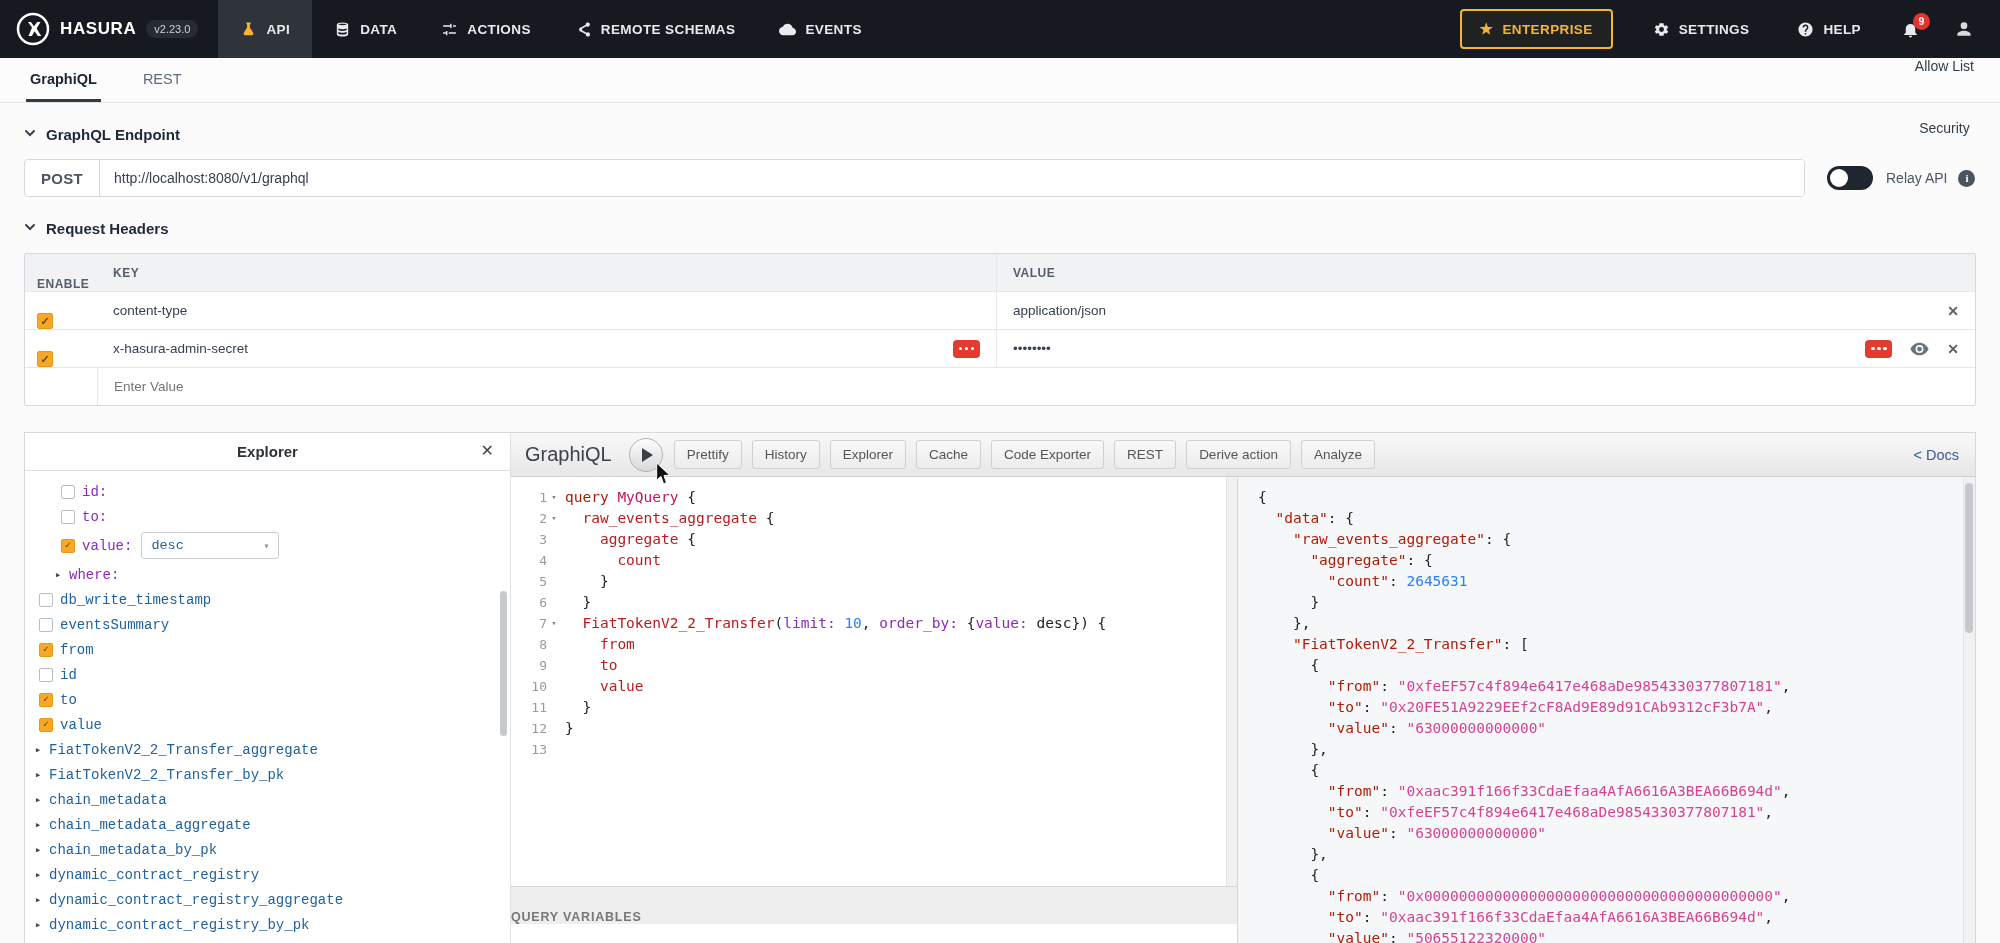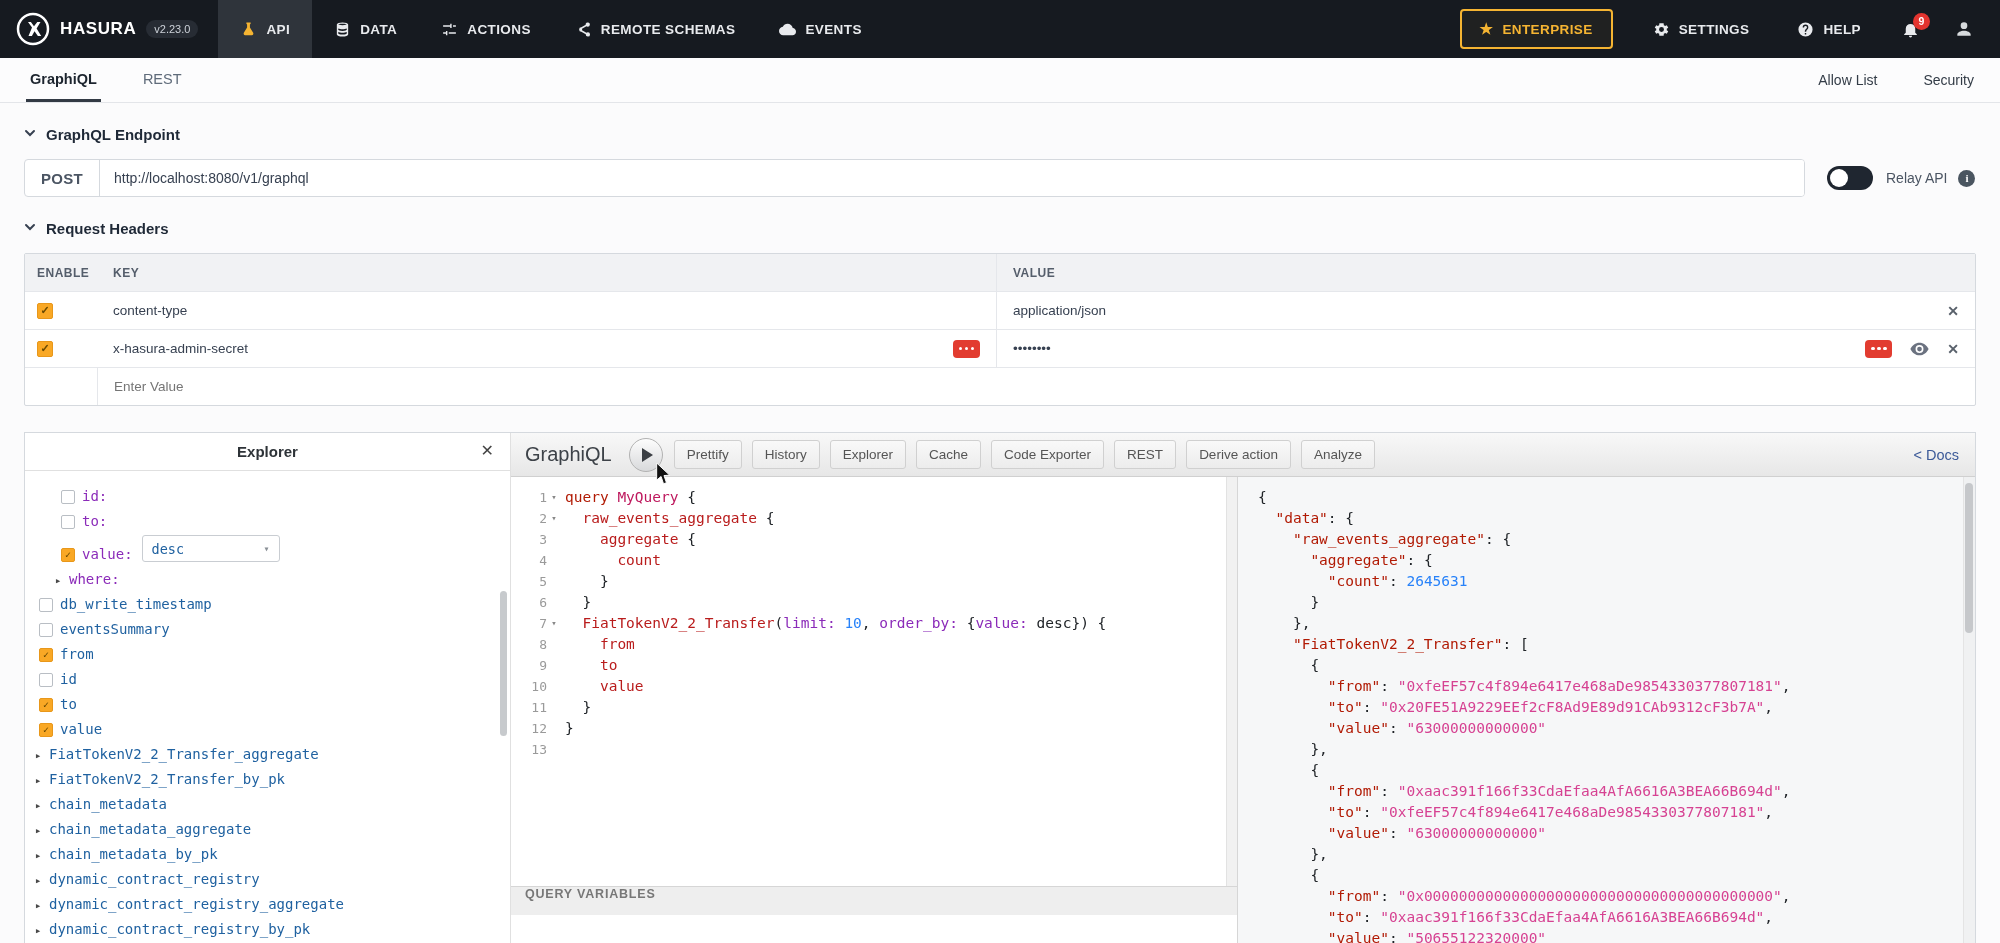"Allow List" .tab-right { flex-direction: none -> column }
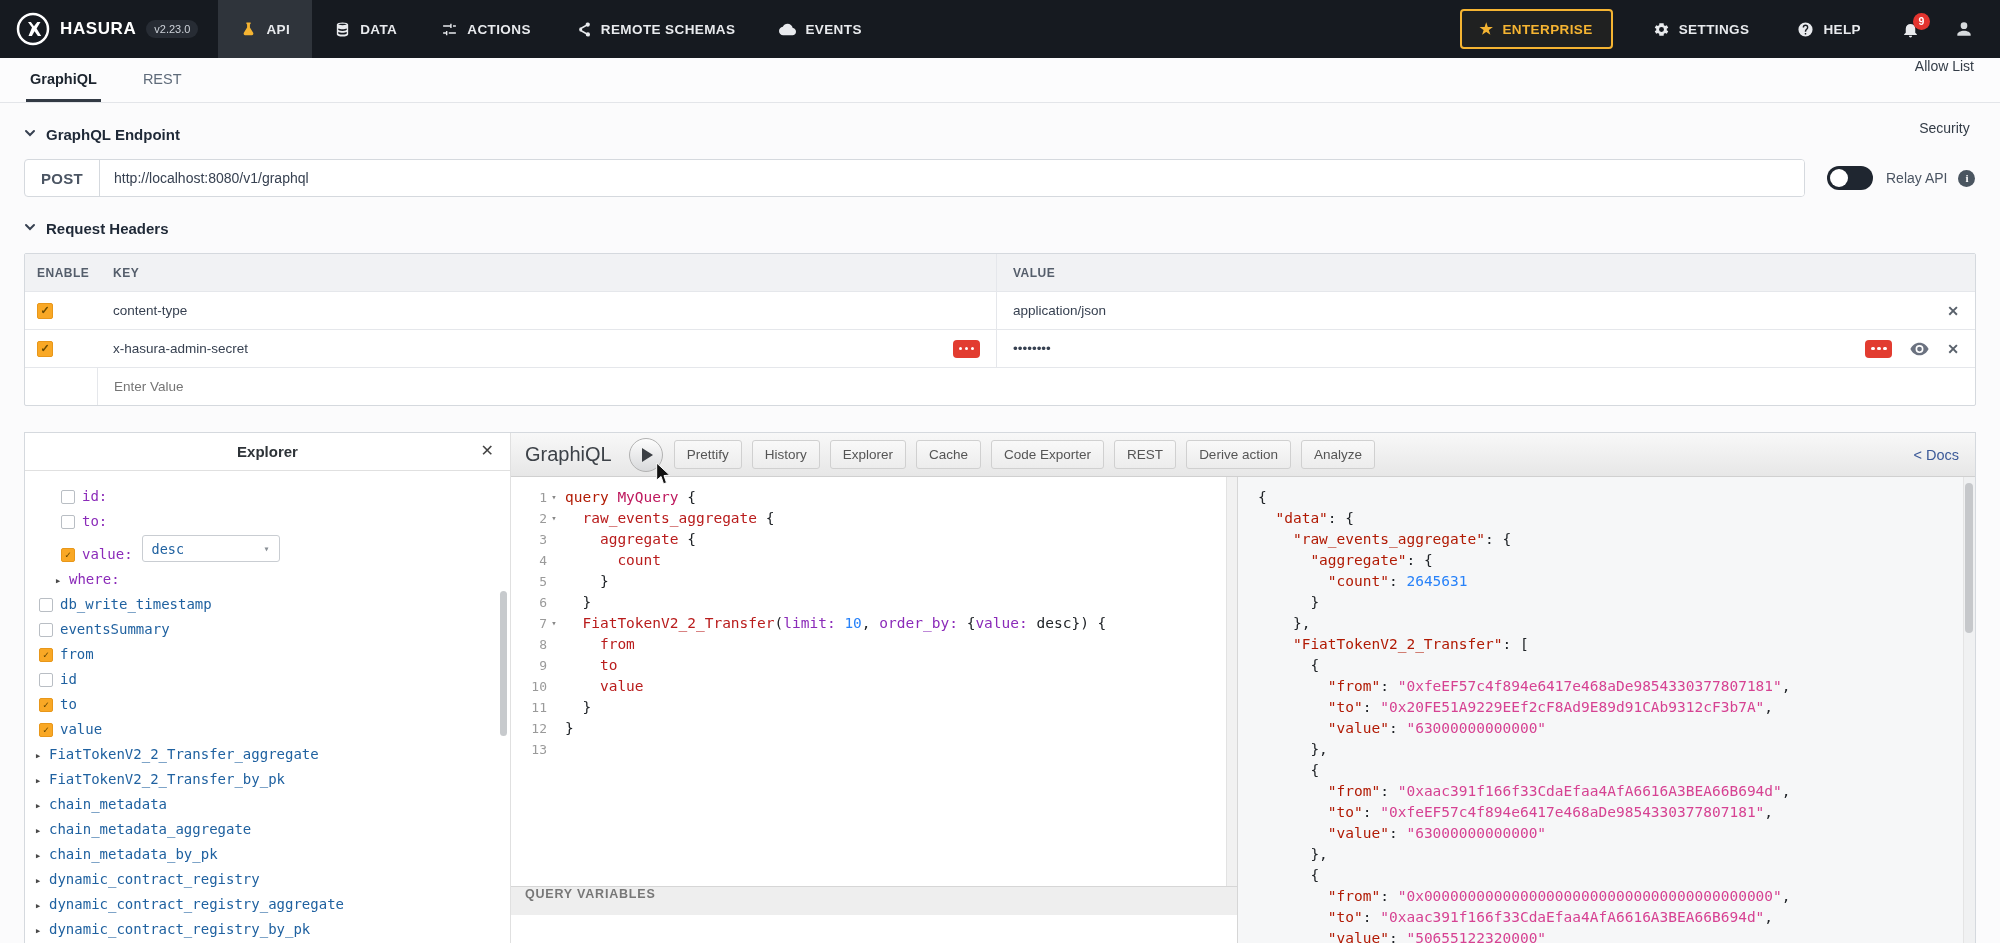"ENABLE" .col-enable { align-items: center -> flex-end }
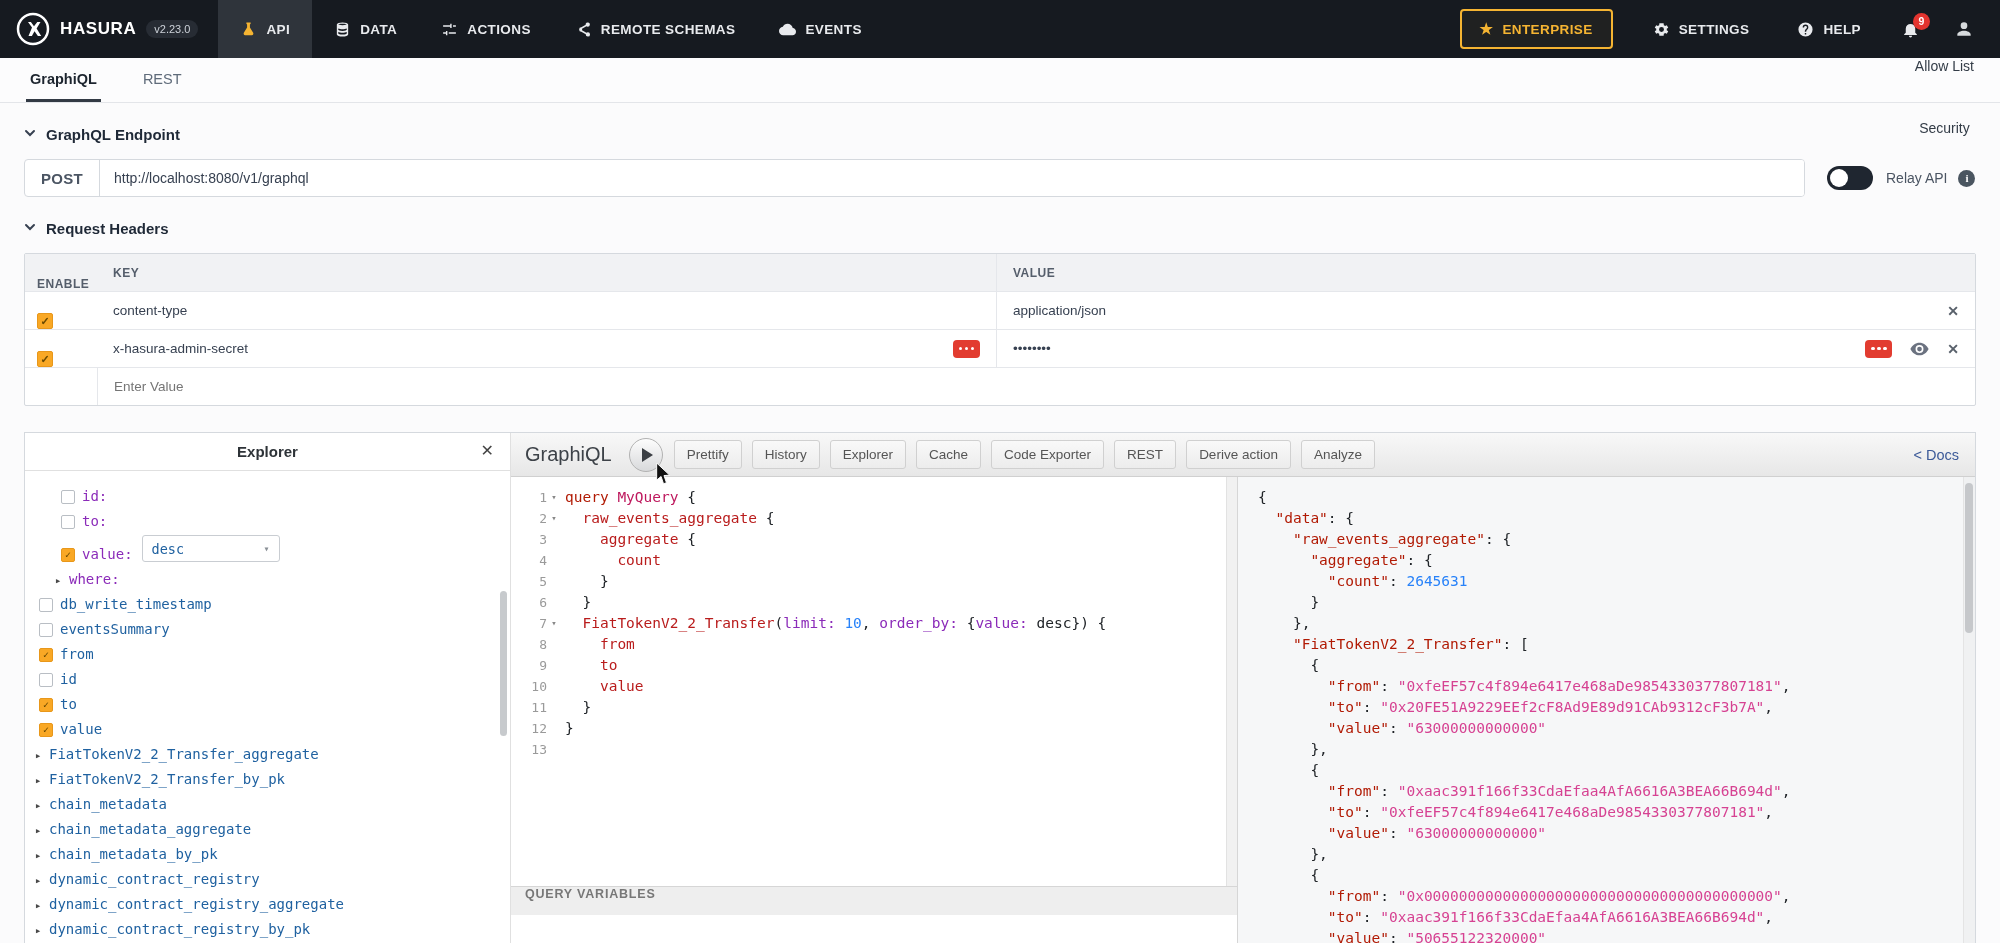"id:" .ex-row { align-items: flex-end -> center; font-family: none -> Liberation Mono, monospace }
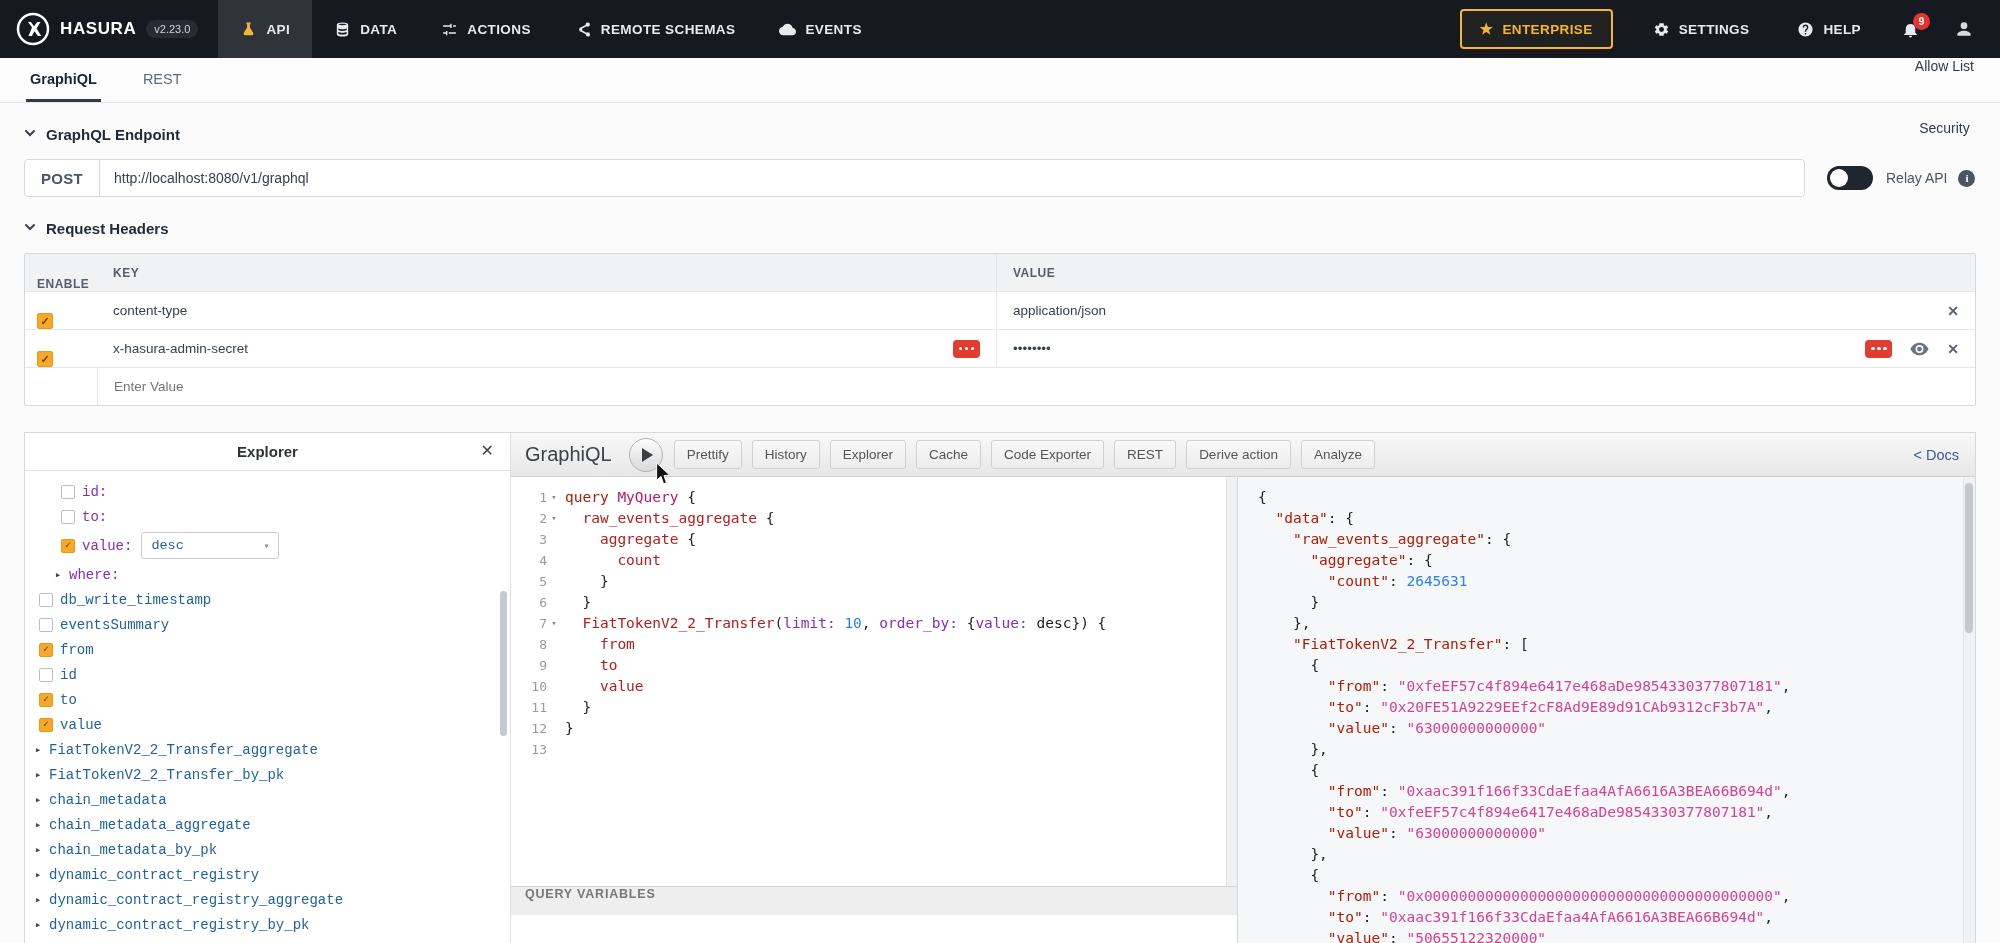"QUERY VARIABLES" .qv-bar { align-items: flex-start -> flex-end; height: 29px -> 38px; padding-left: 14px -> none }
